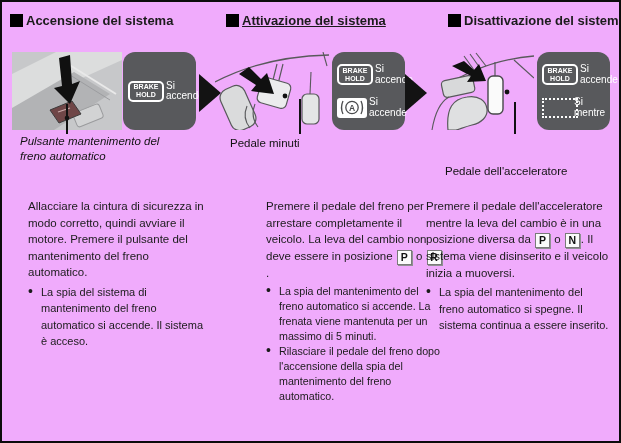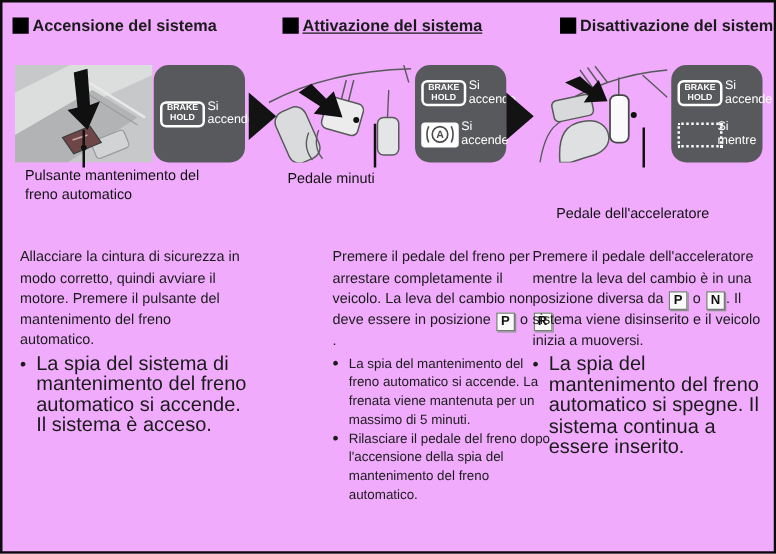"Pulsante mantenimento del freno" div.caption { font-style: none -> italic }
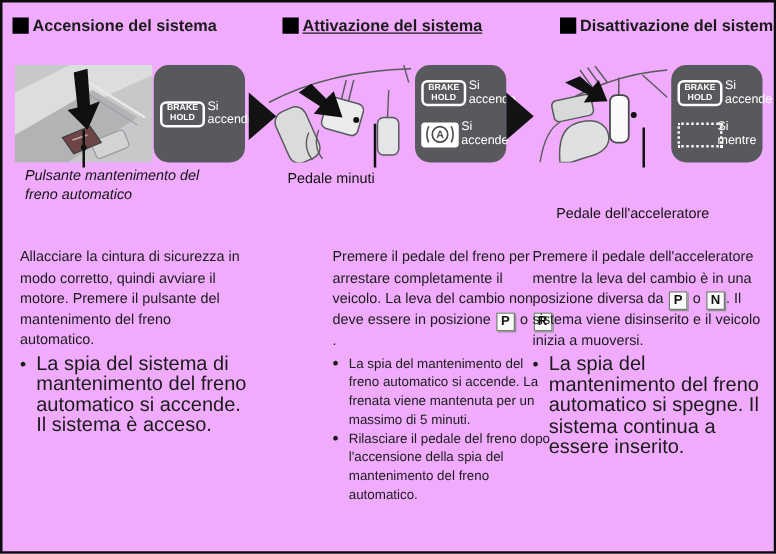"Allacciare la cintura di sicurezza" div.body-txt { left: 14px -> 26px }
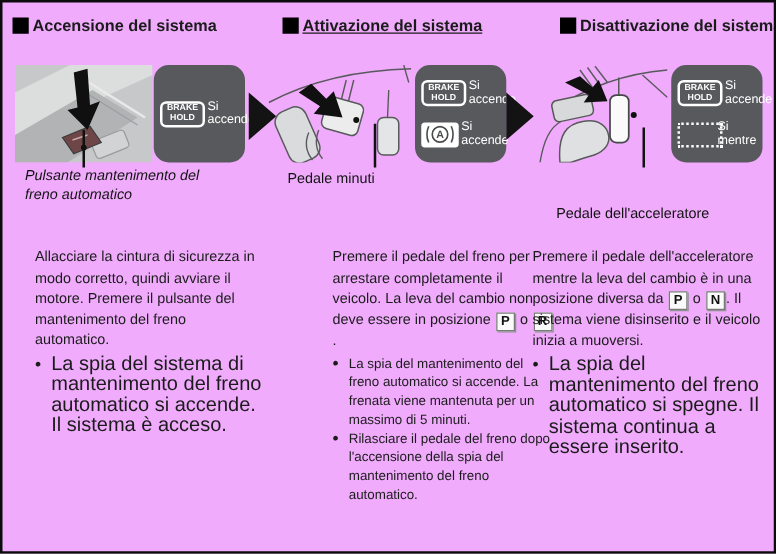"La spia del sistema di" .bullets li { font-size: 16px -> 11px }
